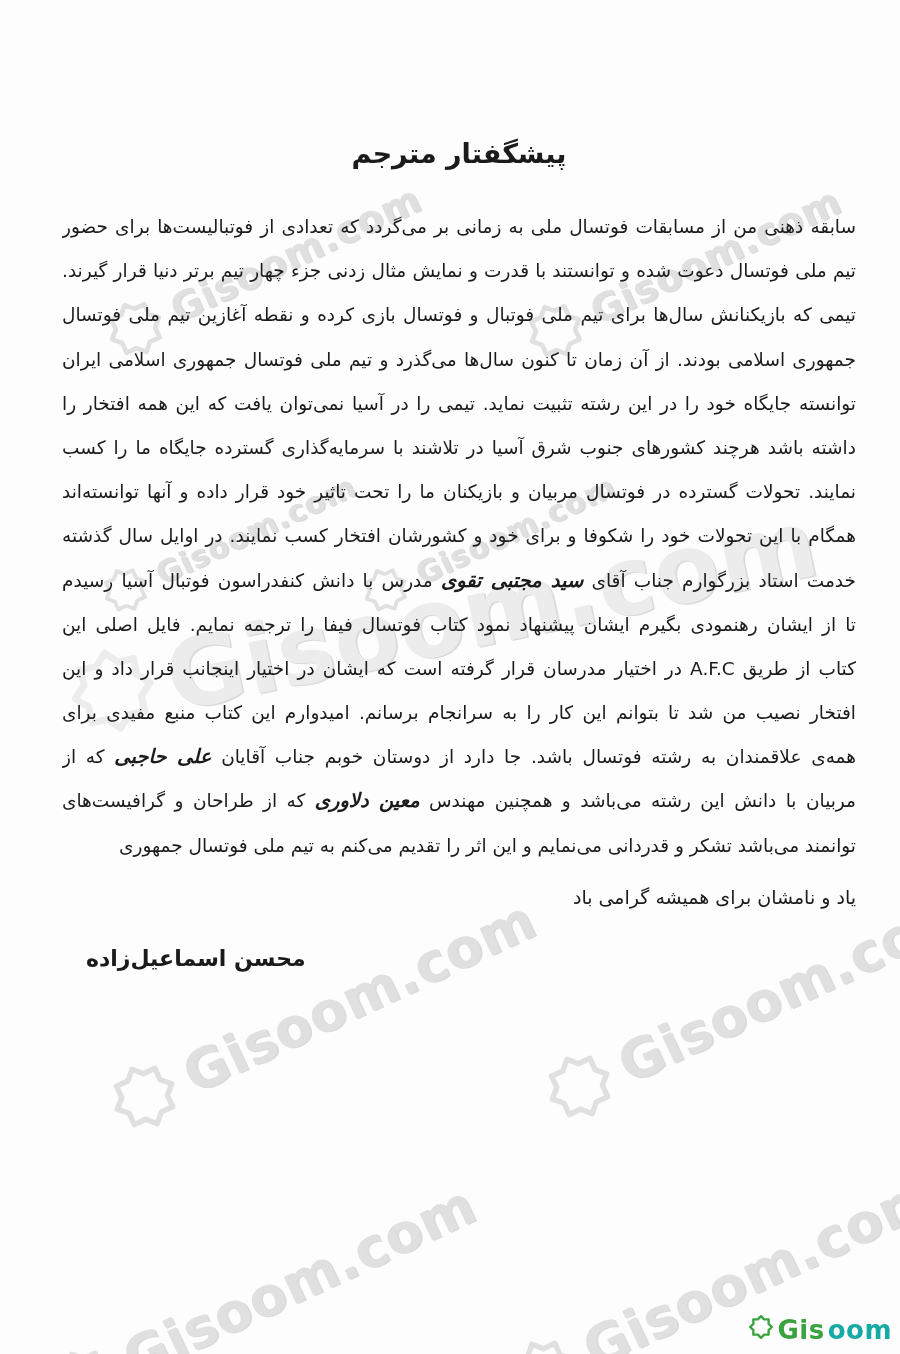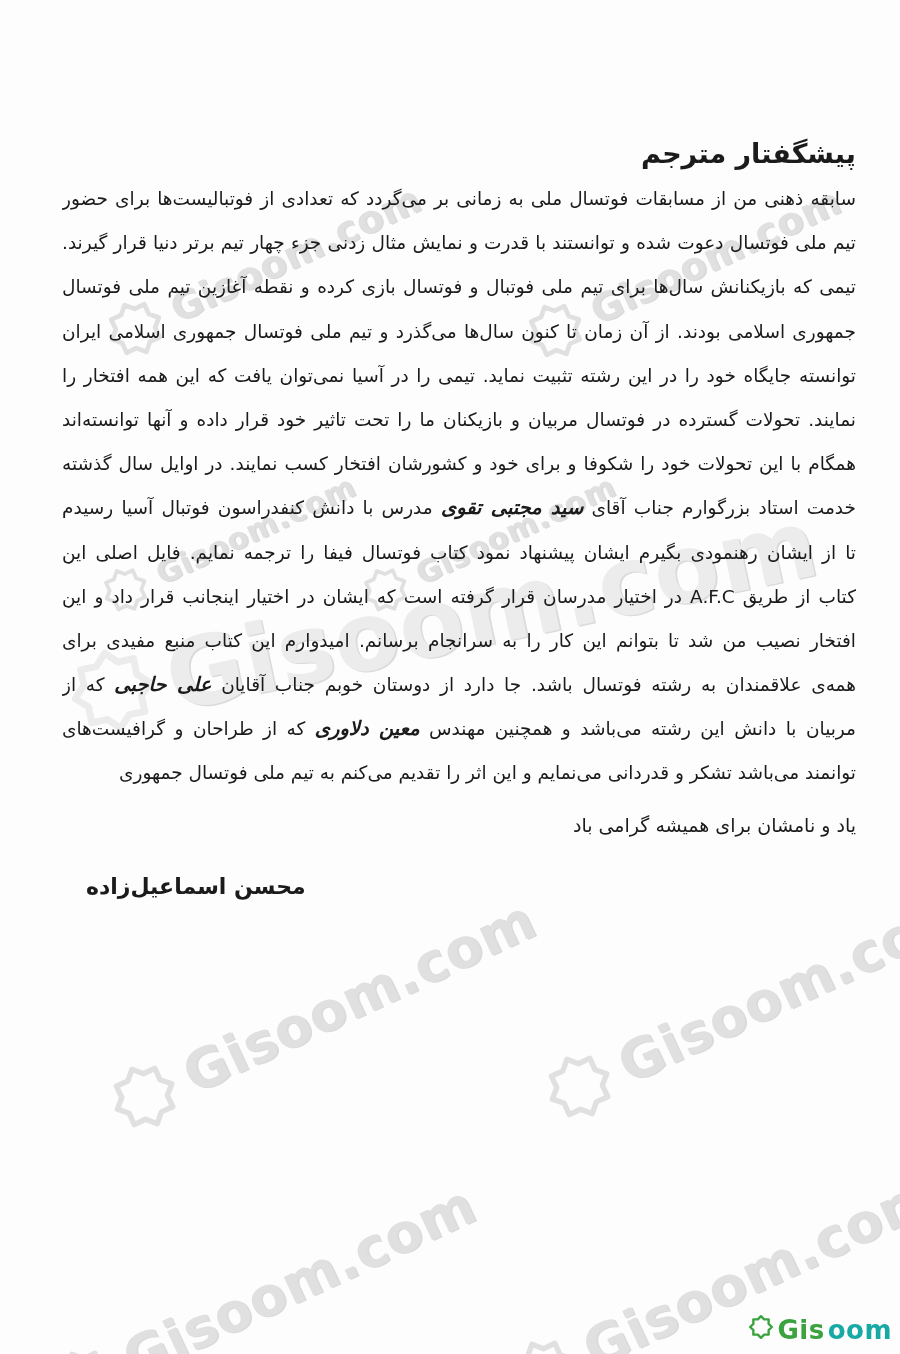"پیشگفتار مترجم" .title { margin: 0 0 8px 0 -> 0 0 36px 0; text-align: right -> center }
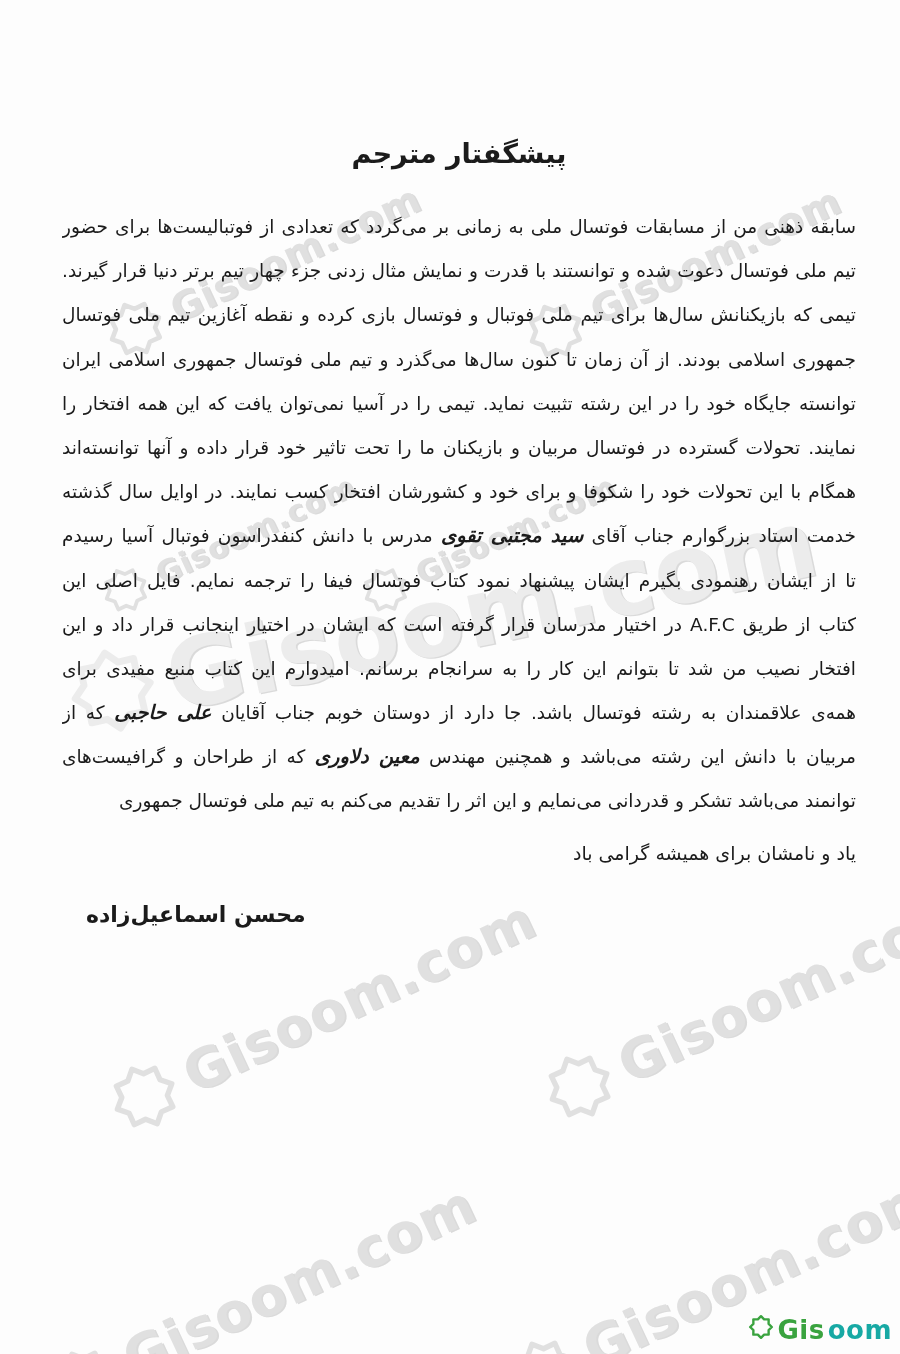"داشته باشد هرچند کشورهای جنوب" div.line { html: none -> <div><span>داشته باشد هرچند کشورهای جنوب شرق آسیا در تلاشند با سرمایه‌گذاری گسترده جایگاه ما را کسب</span></div> }
